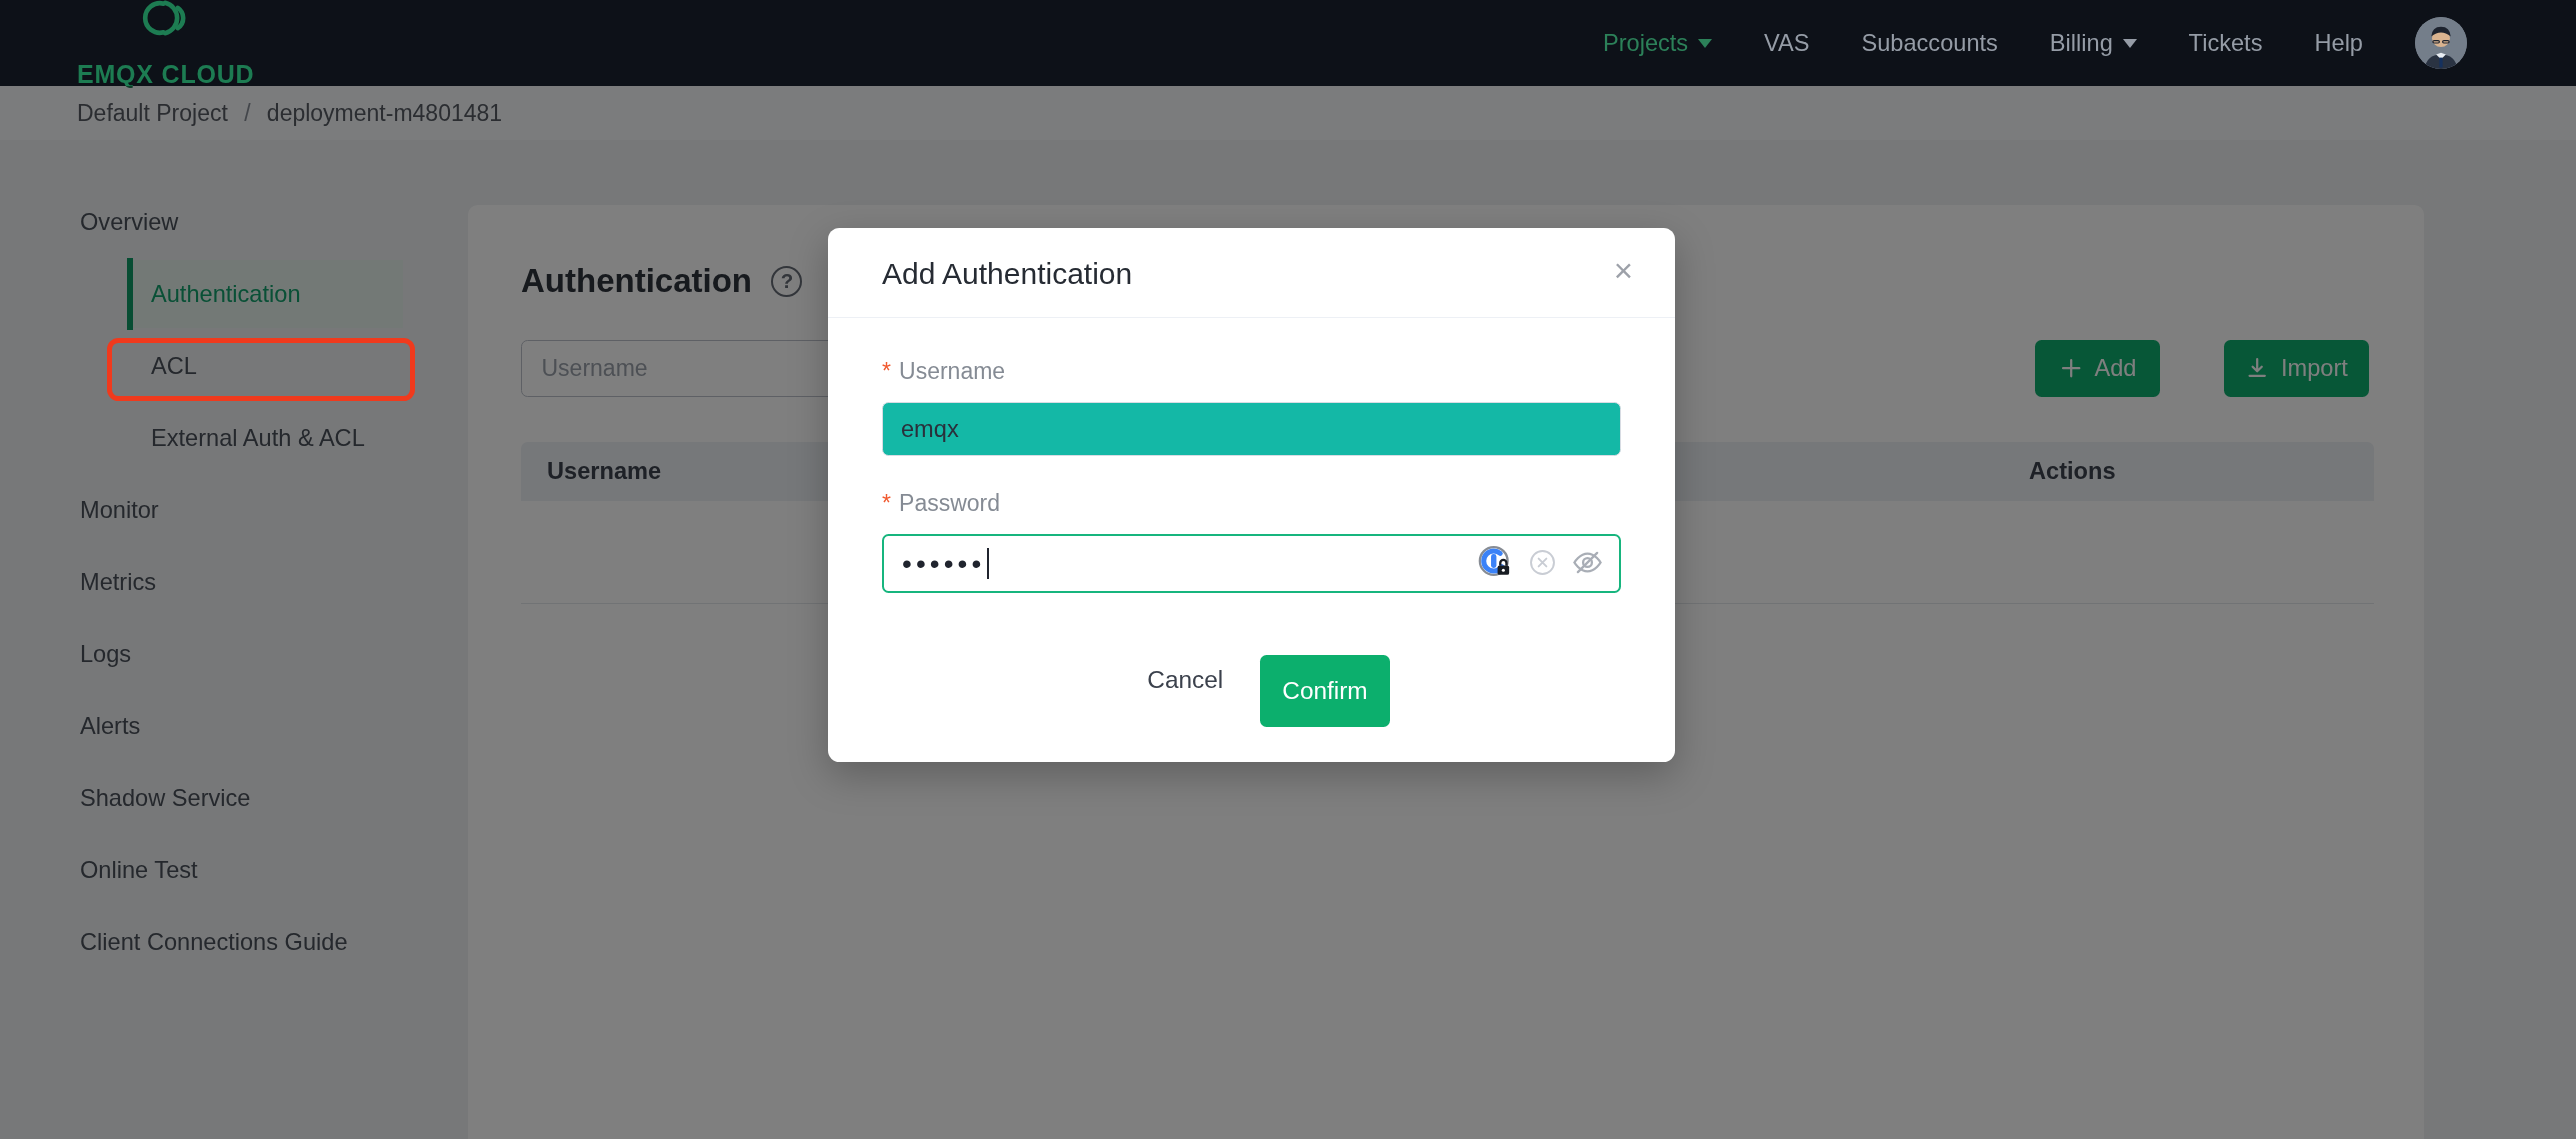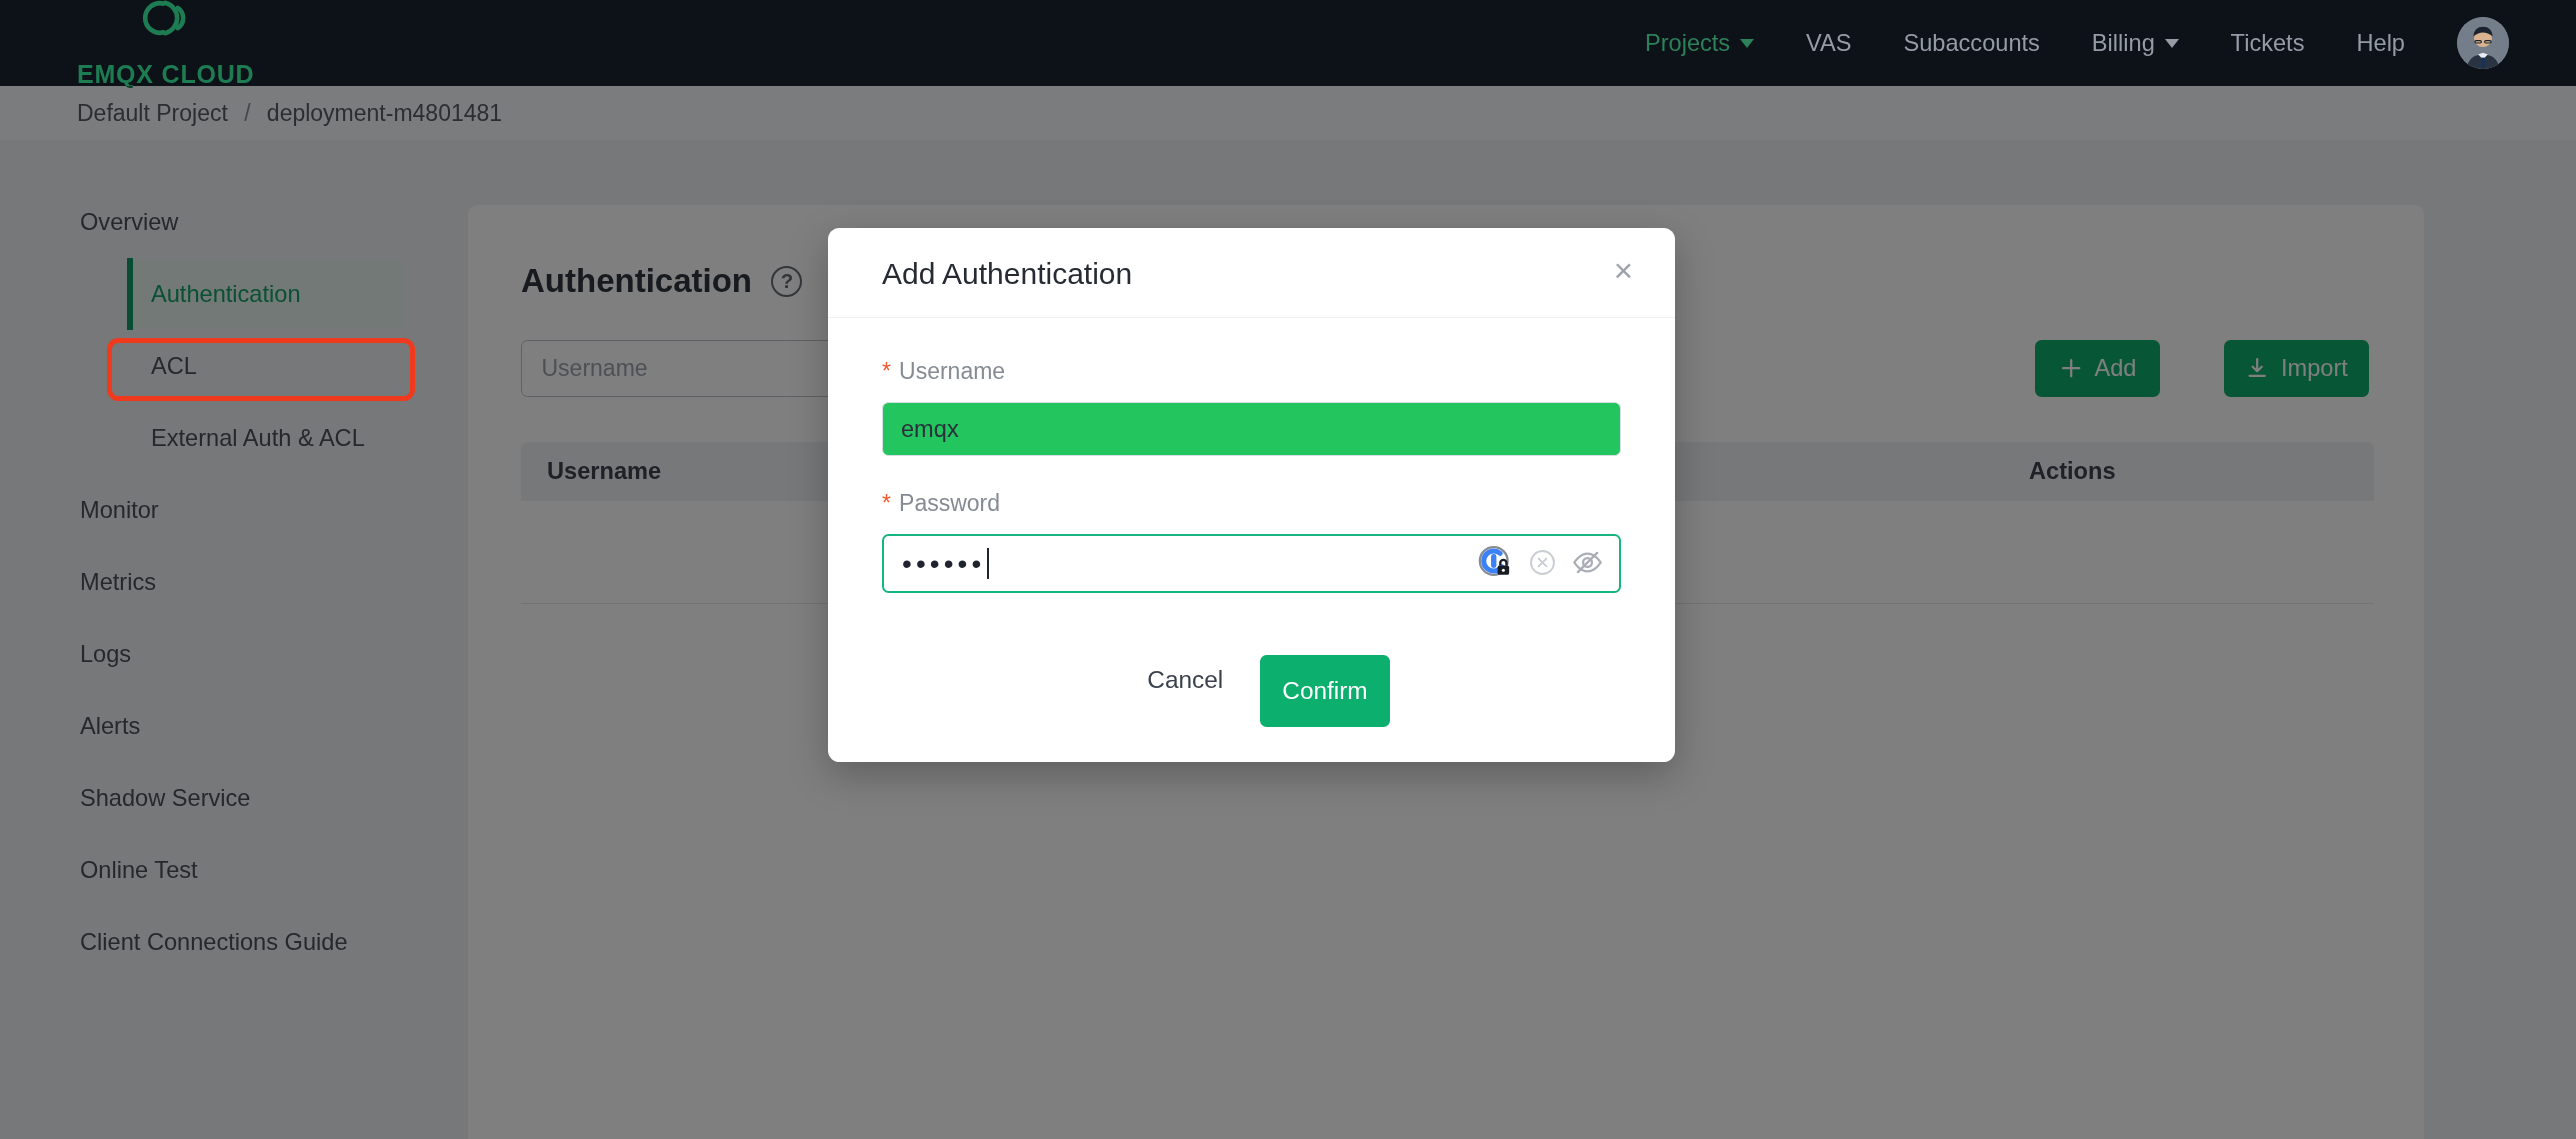"Projects" .topnav { padding-right: 67px -> 109px }
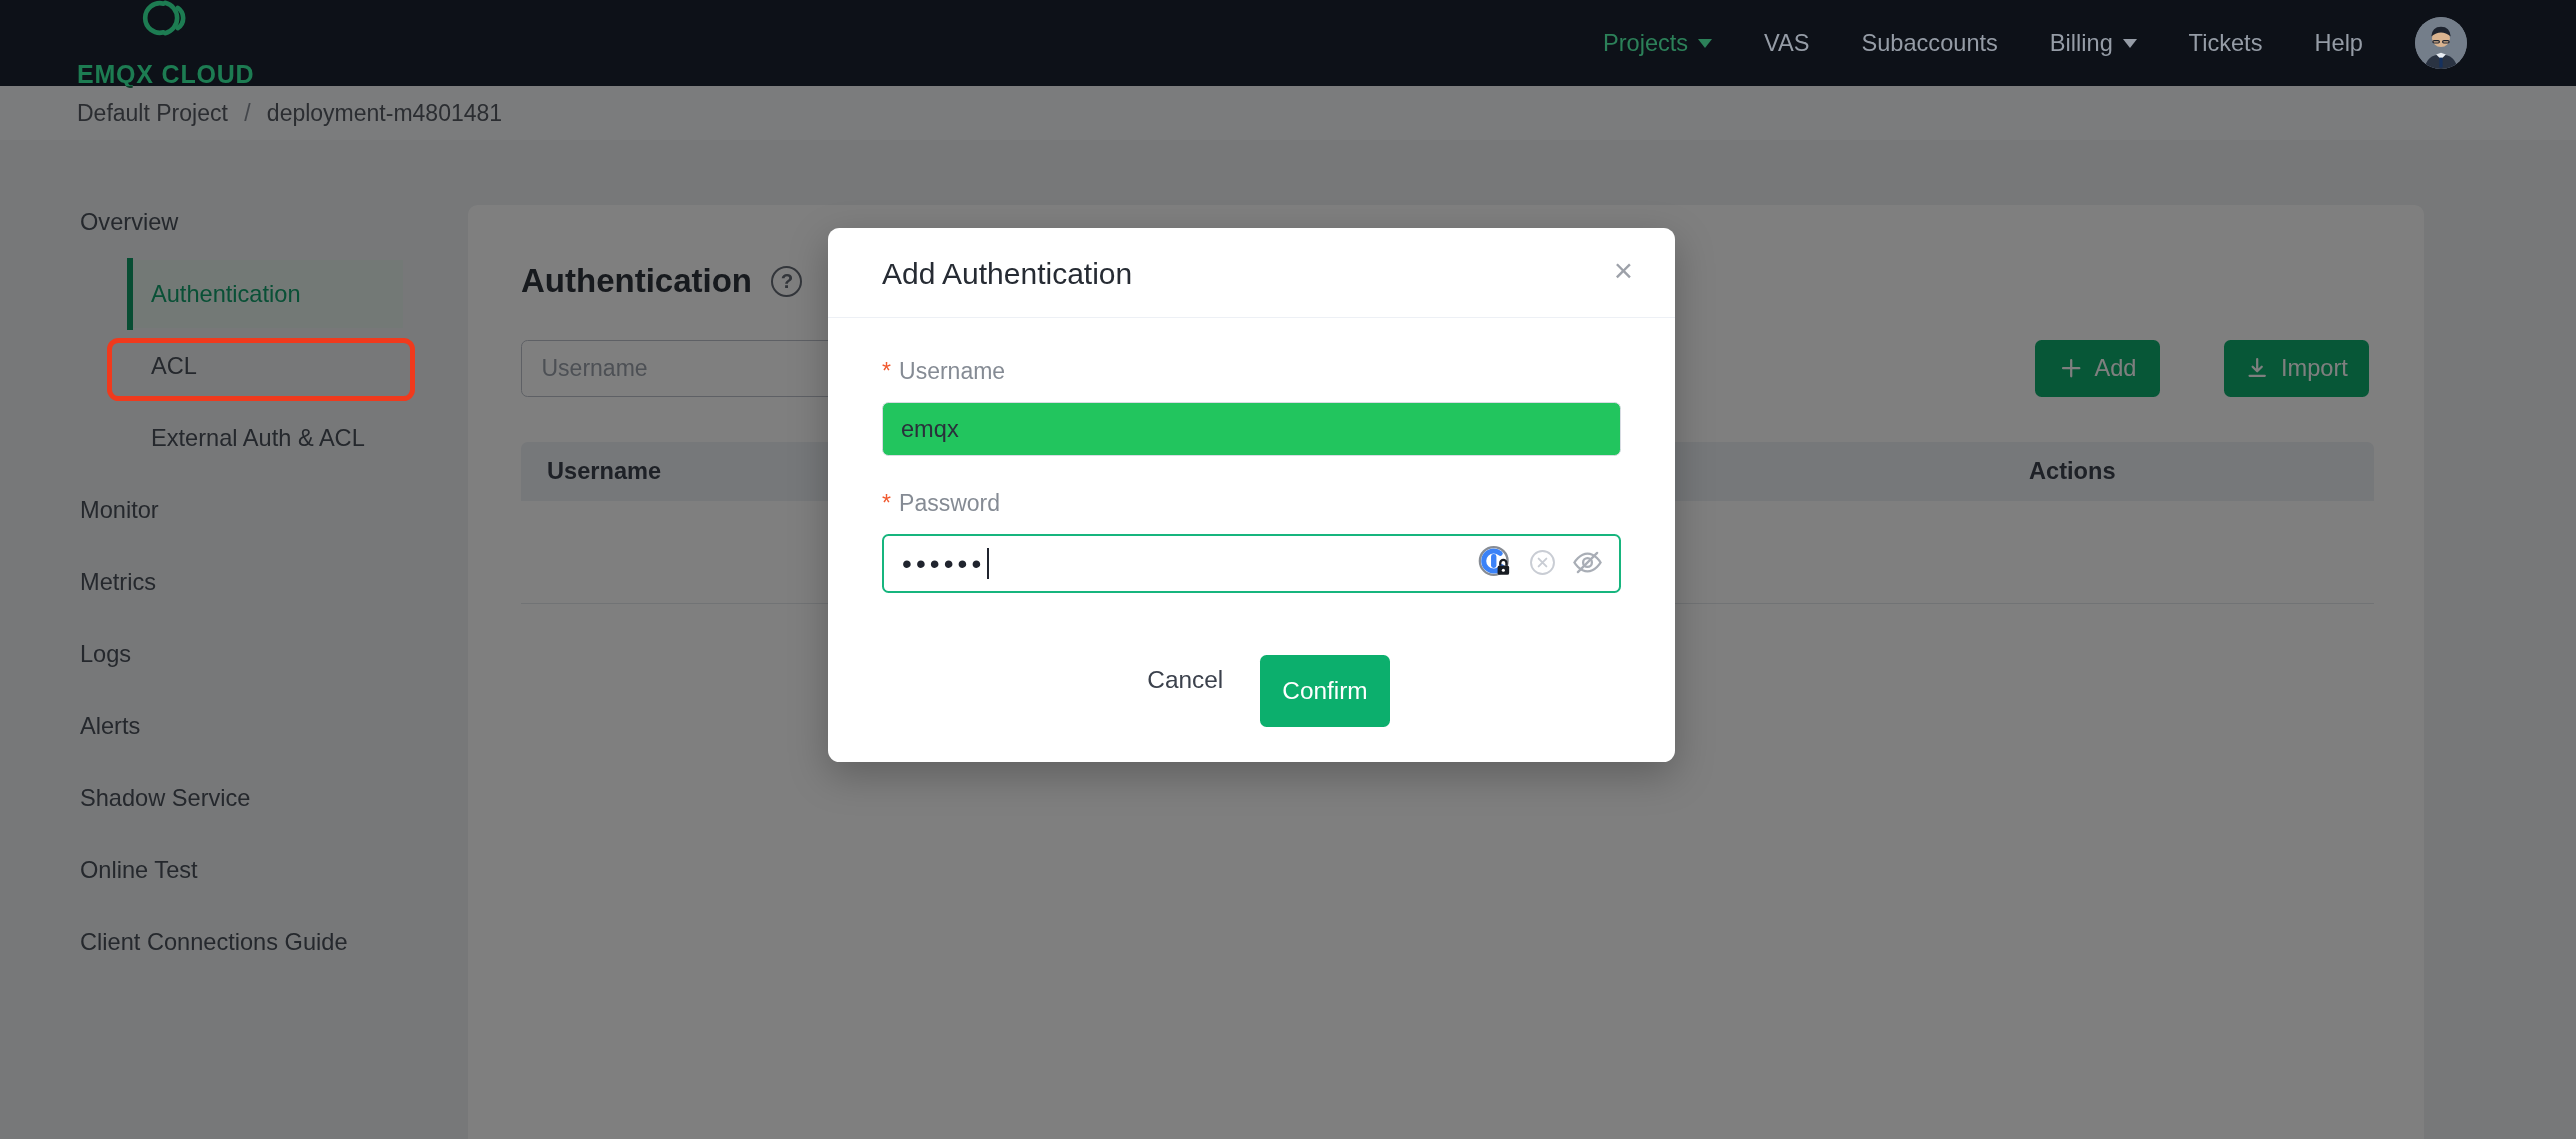"emqx" .dlg-input { background: #22c55e -> #14b8a6 }
